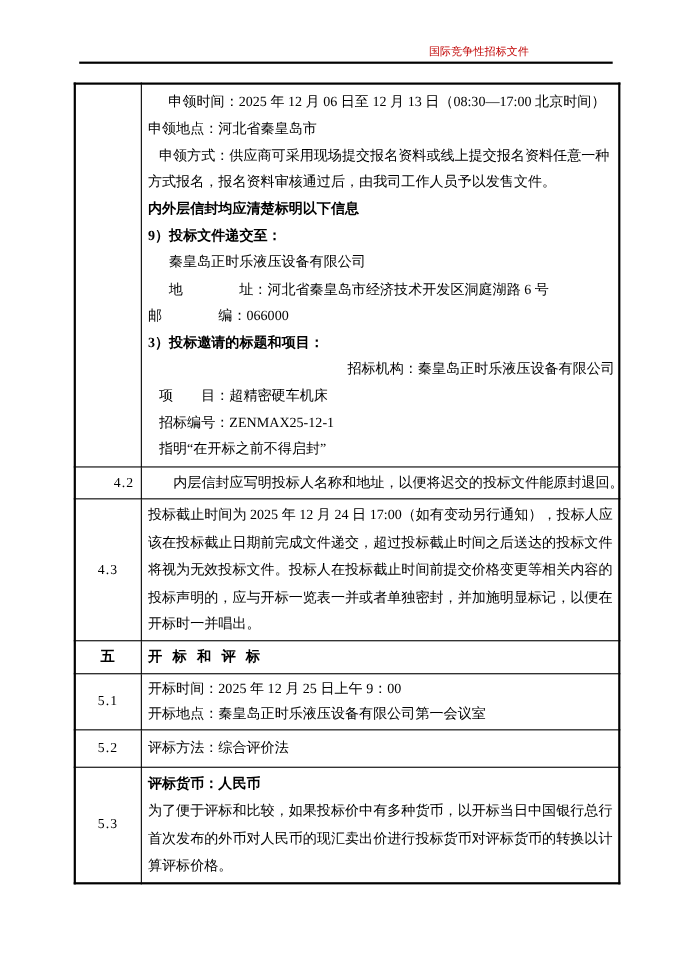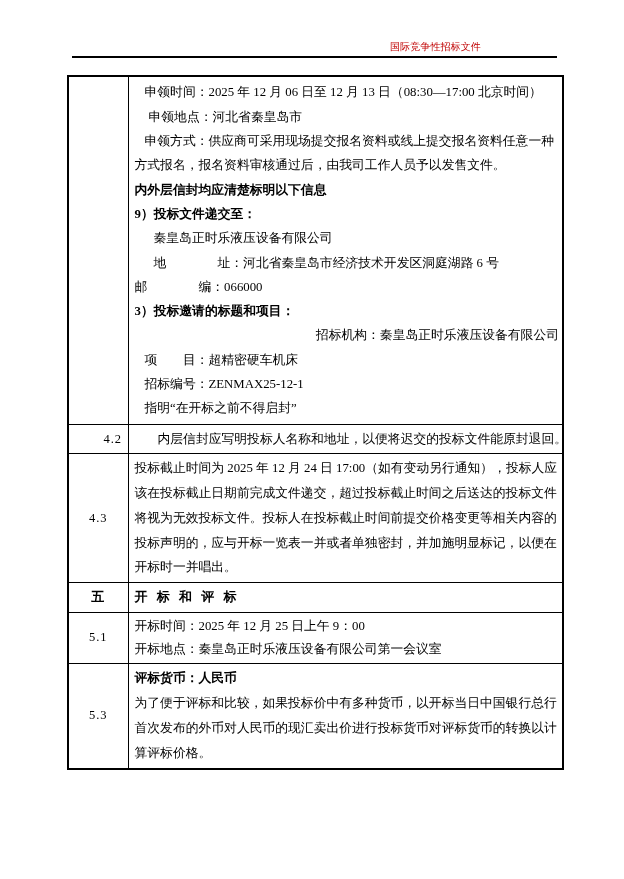"申领时间：2025 年 12 月 06" div.line { text-align: none -> center }
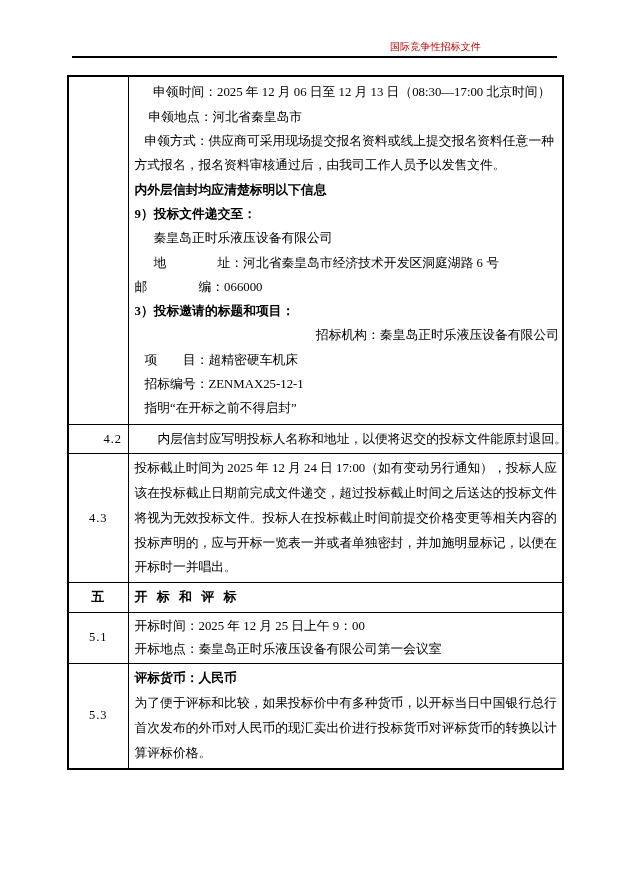"申领地点：河北省秦皇岛市" div.line { margin-left: 14px -> 0 }
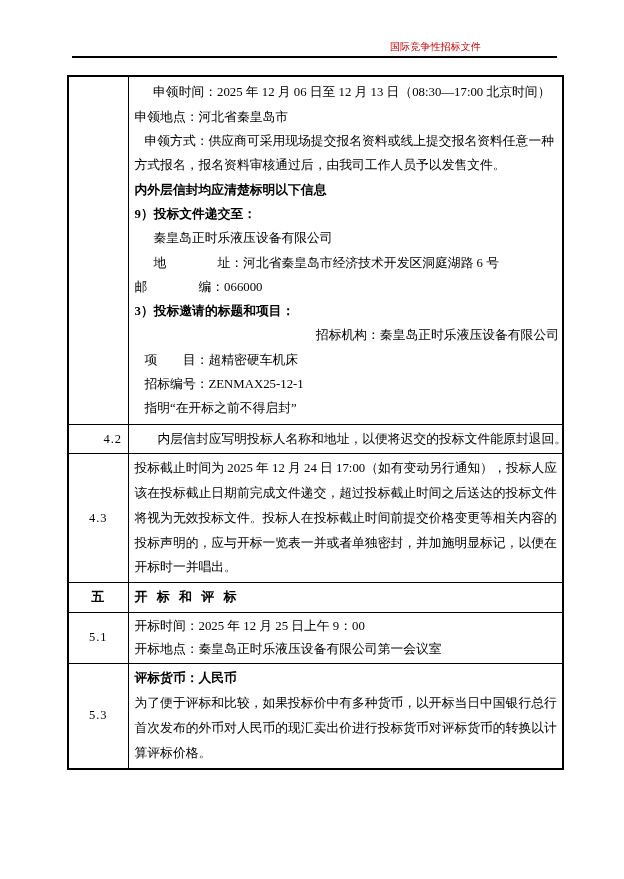"5.2" tr.row-5 { html: none -> <tr> <td>5.2</td> <td> <div>评标方法：综合评价法</div> </td> </tr> }
